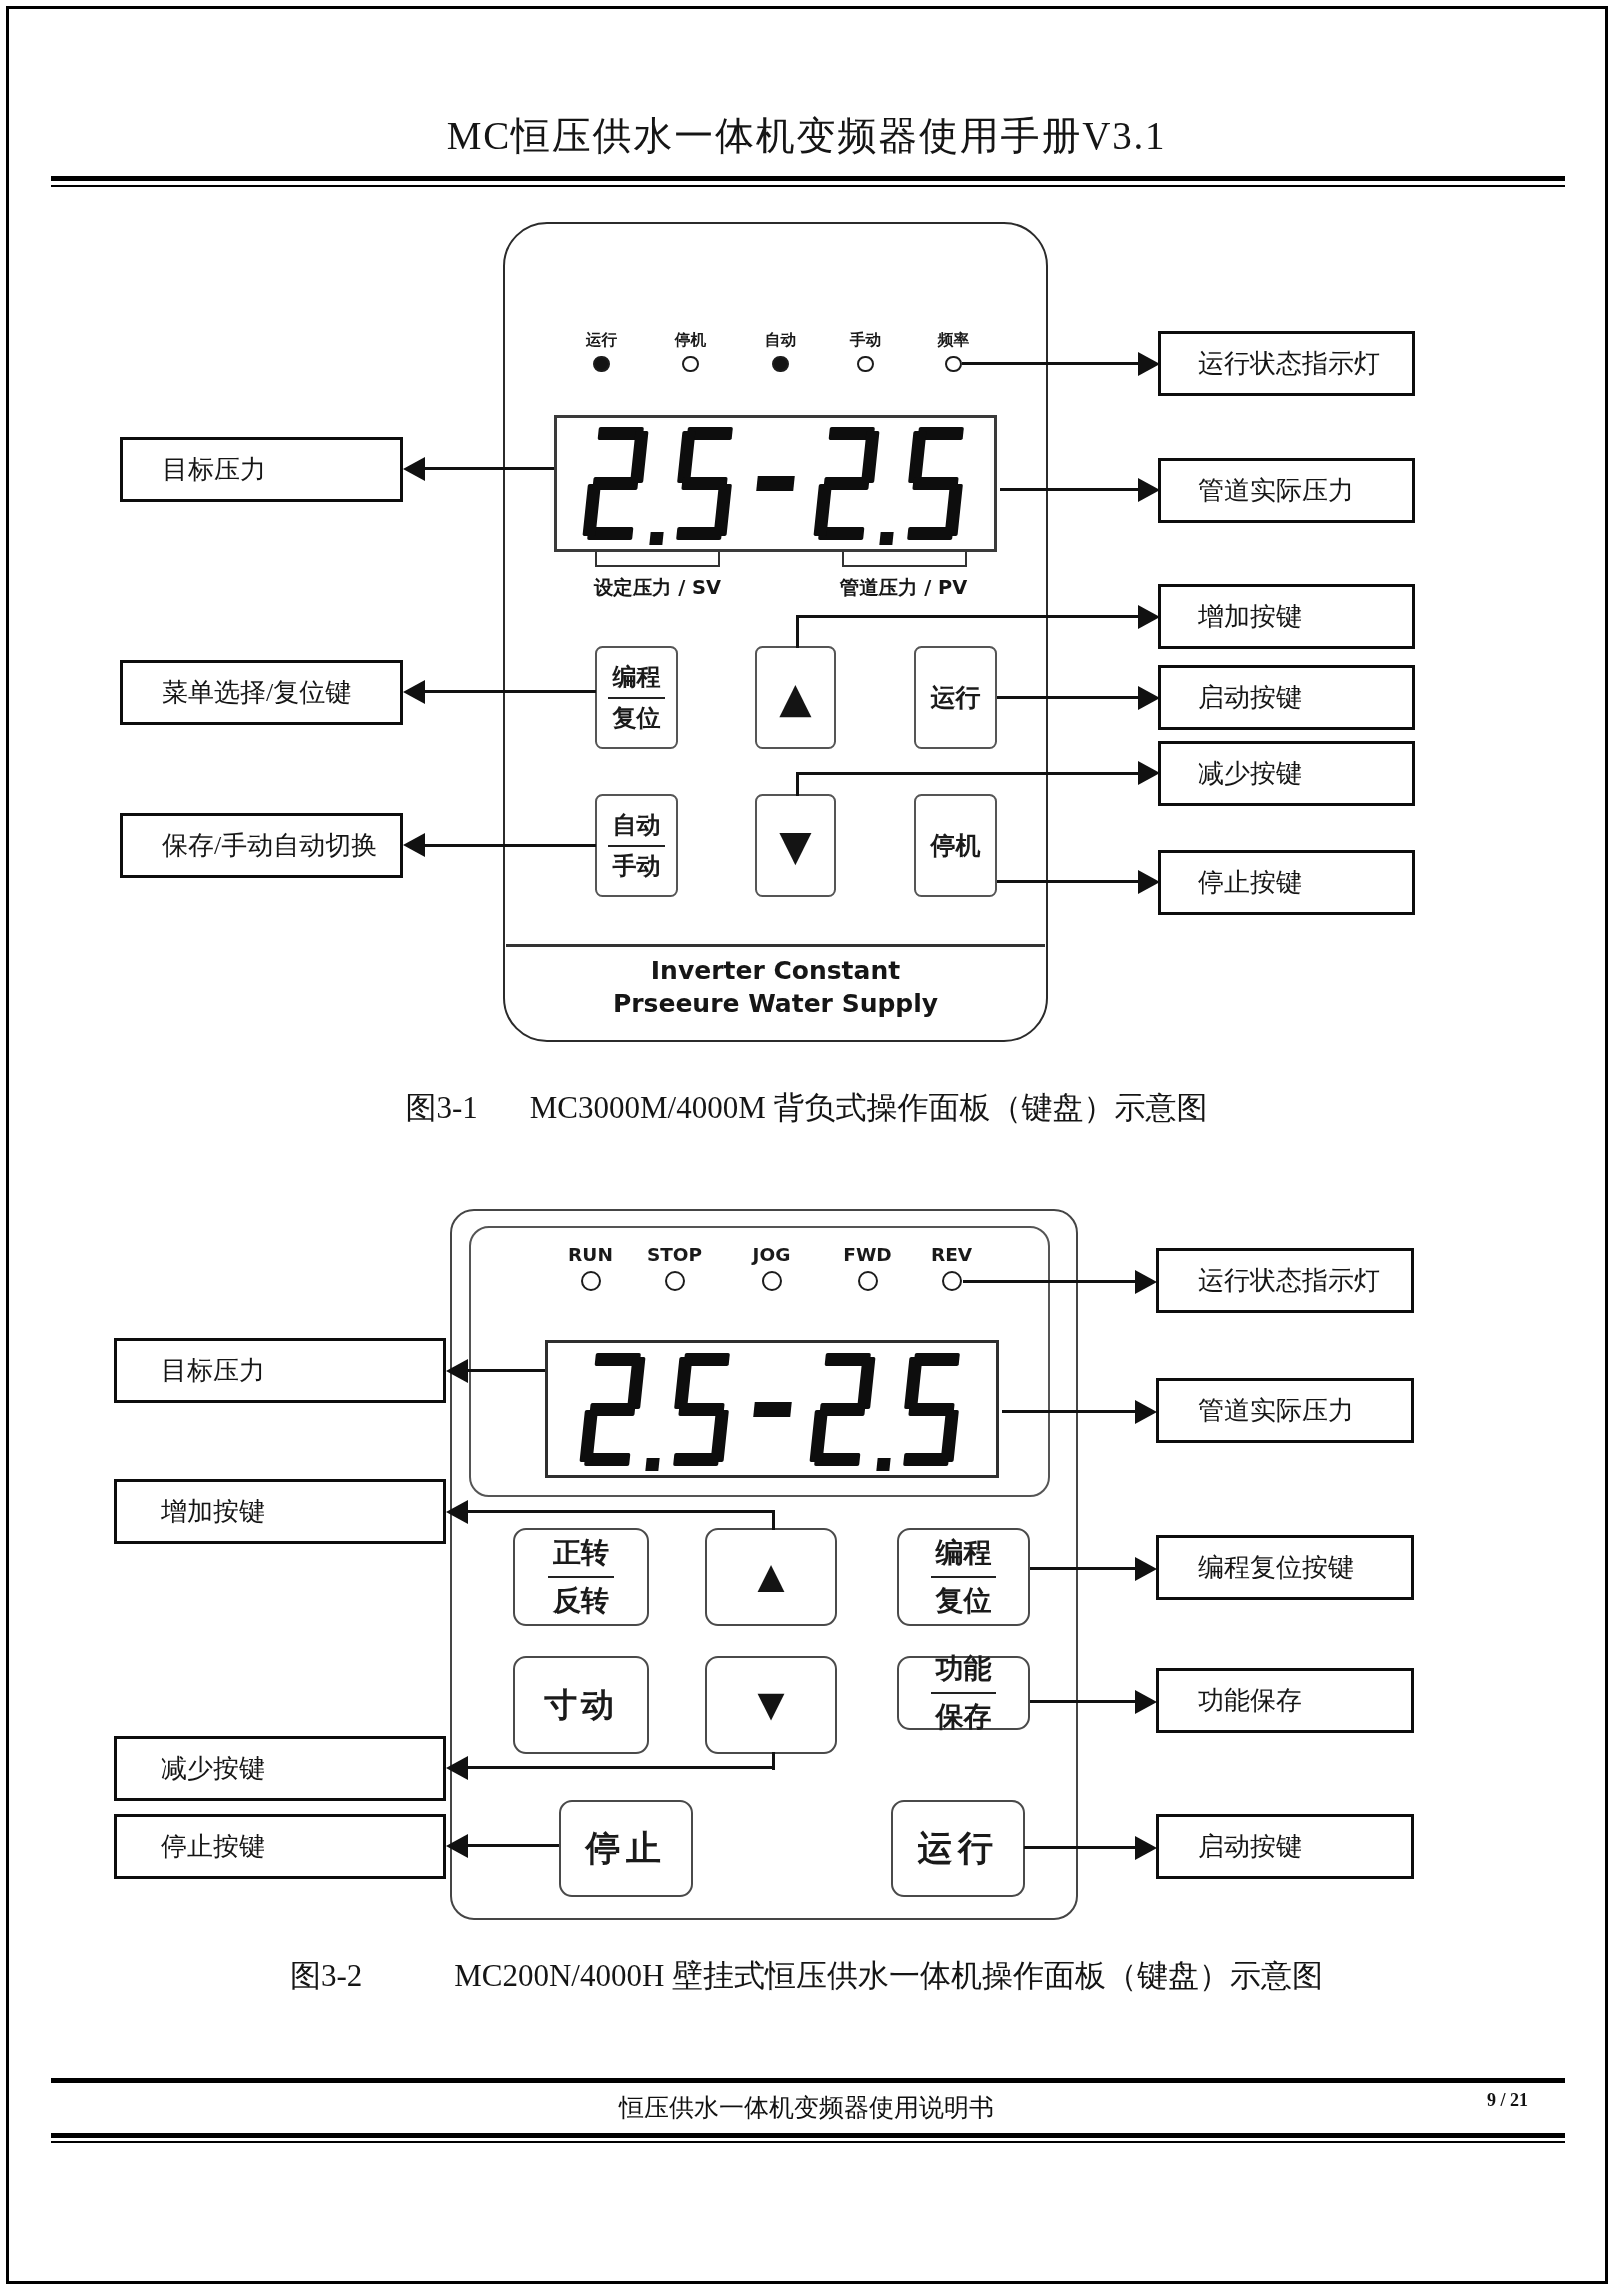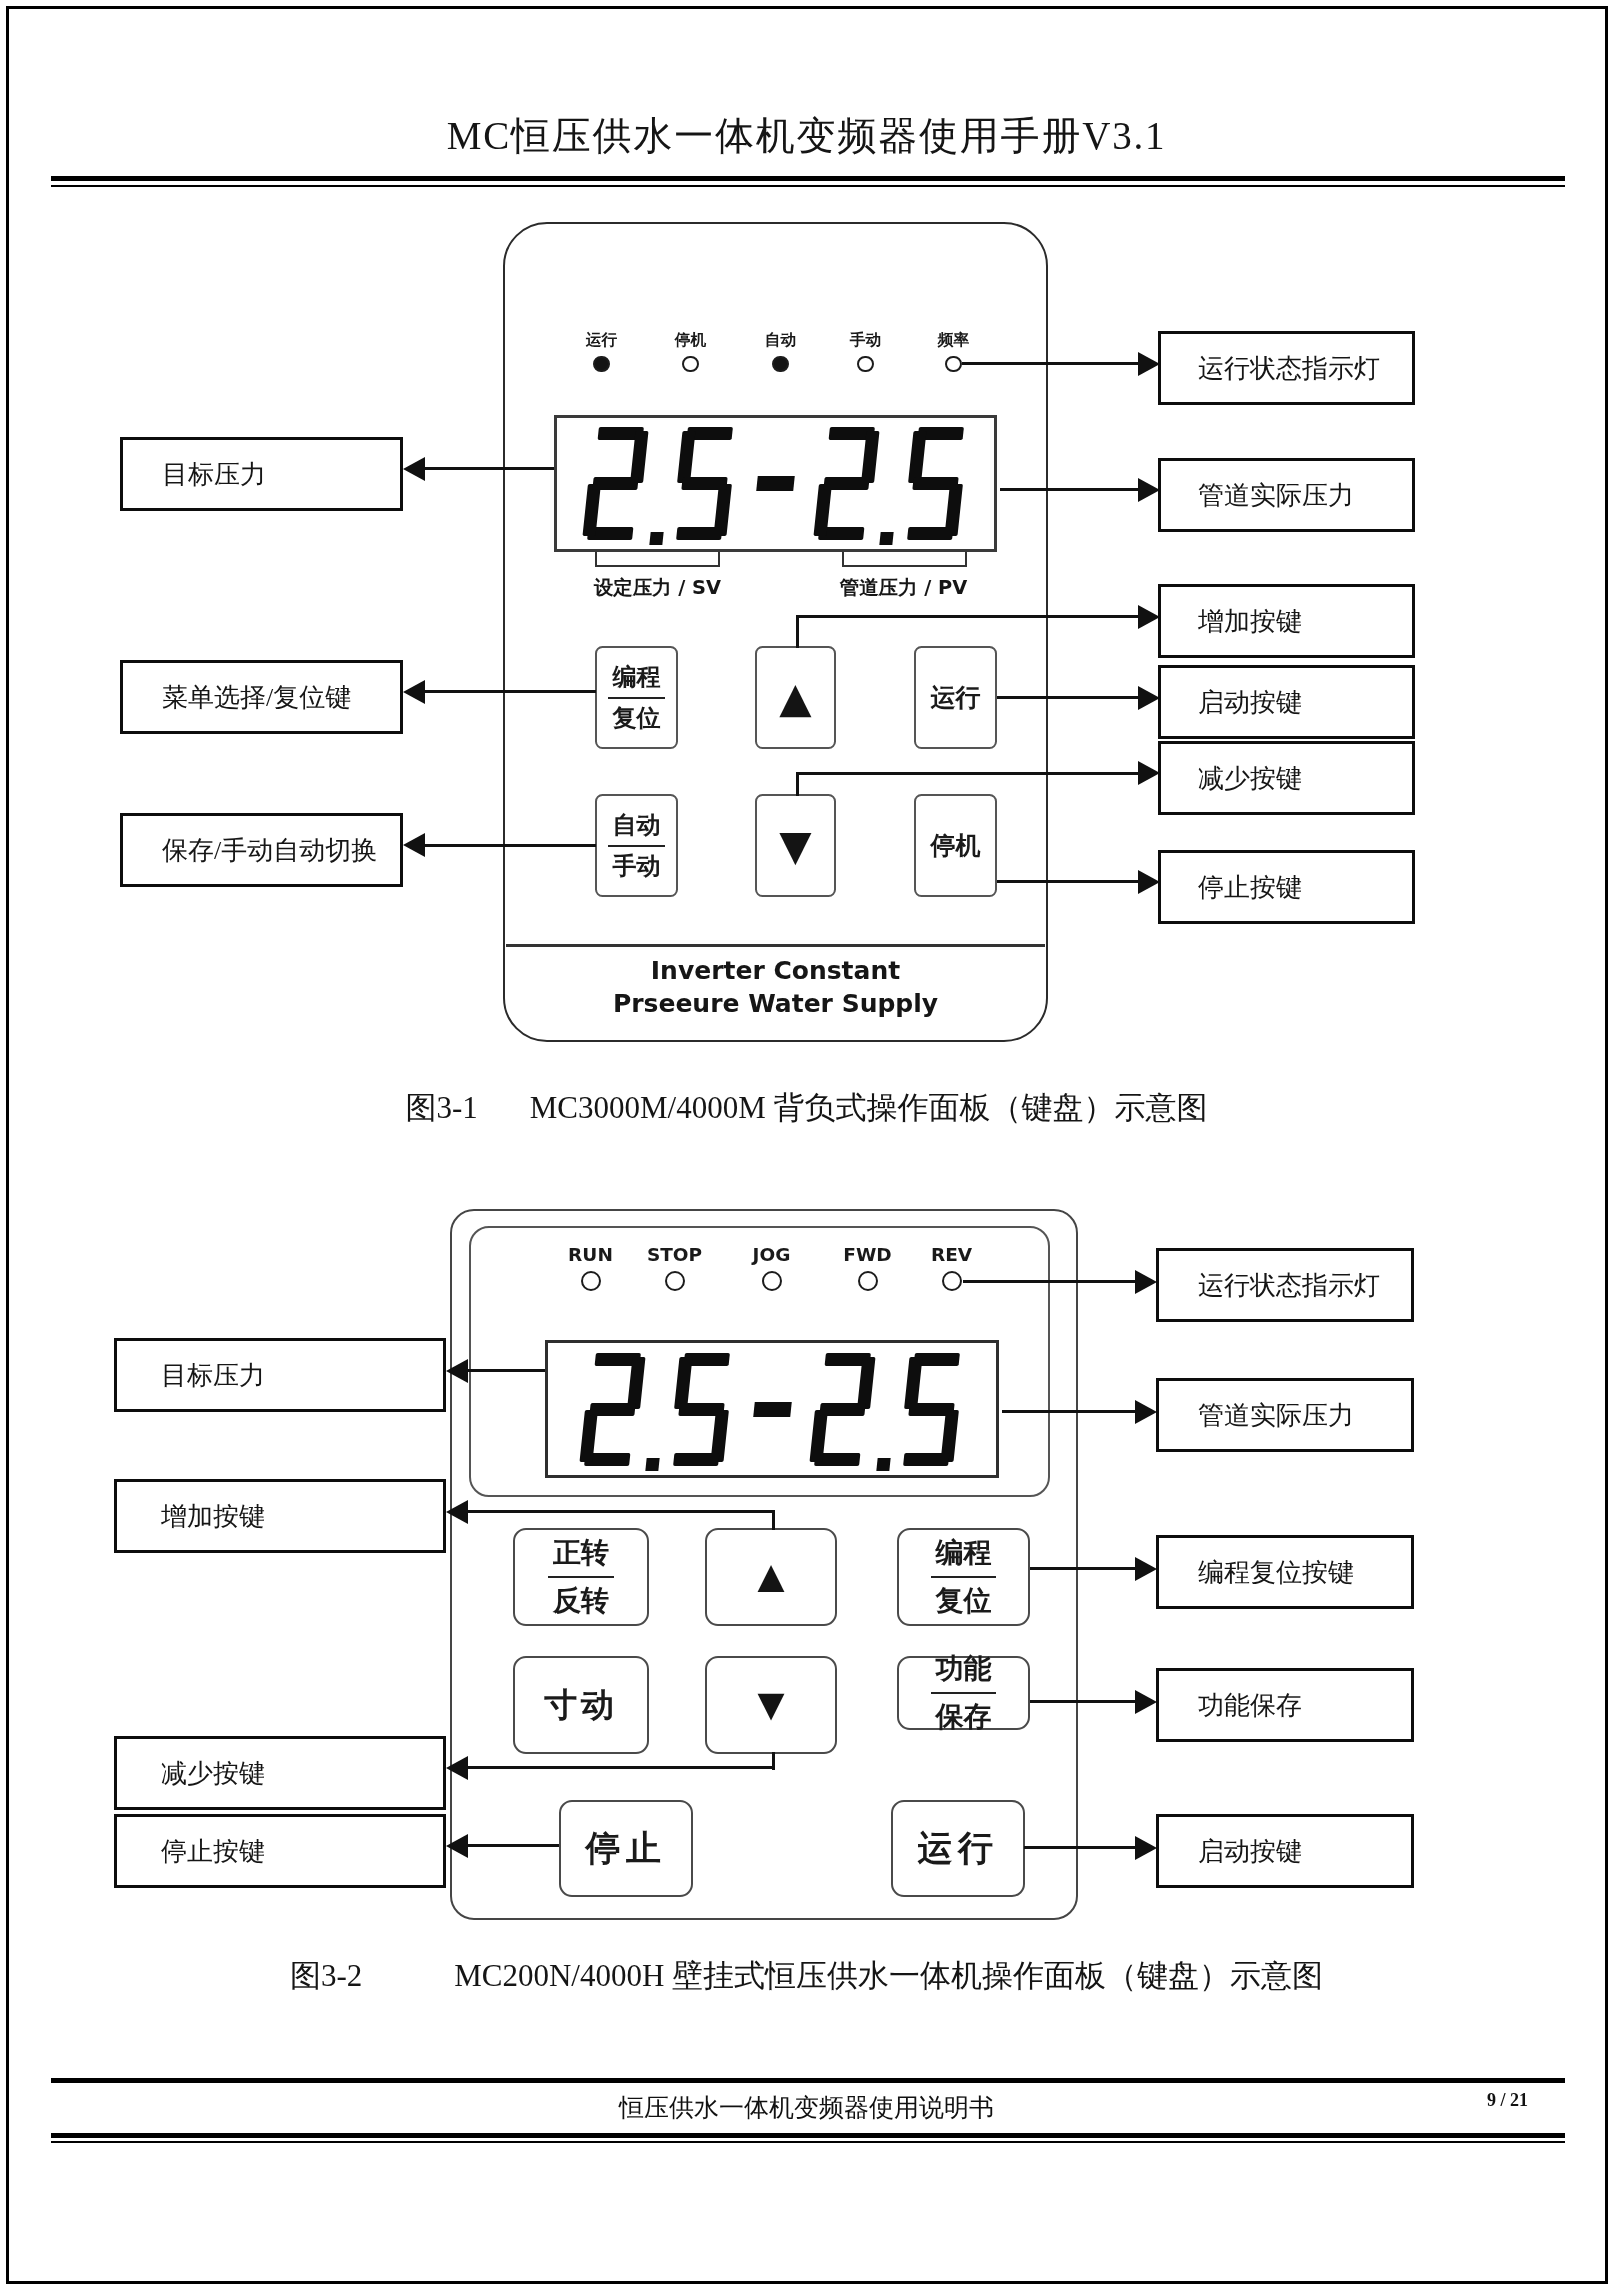"运行状态指示灯" .callout { height: 74px -> 65px }
